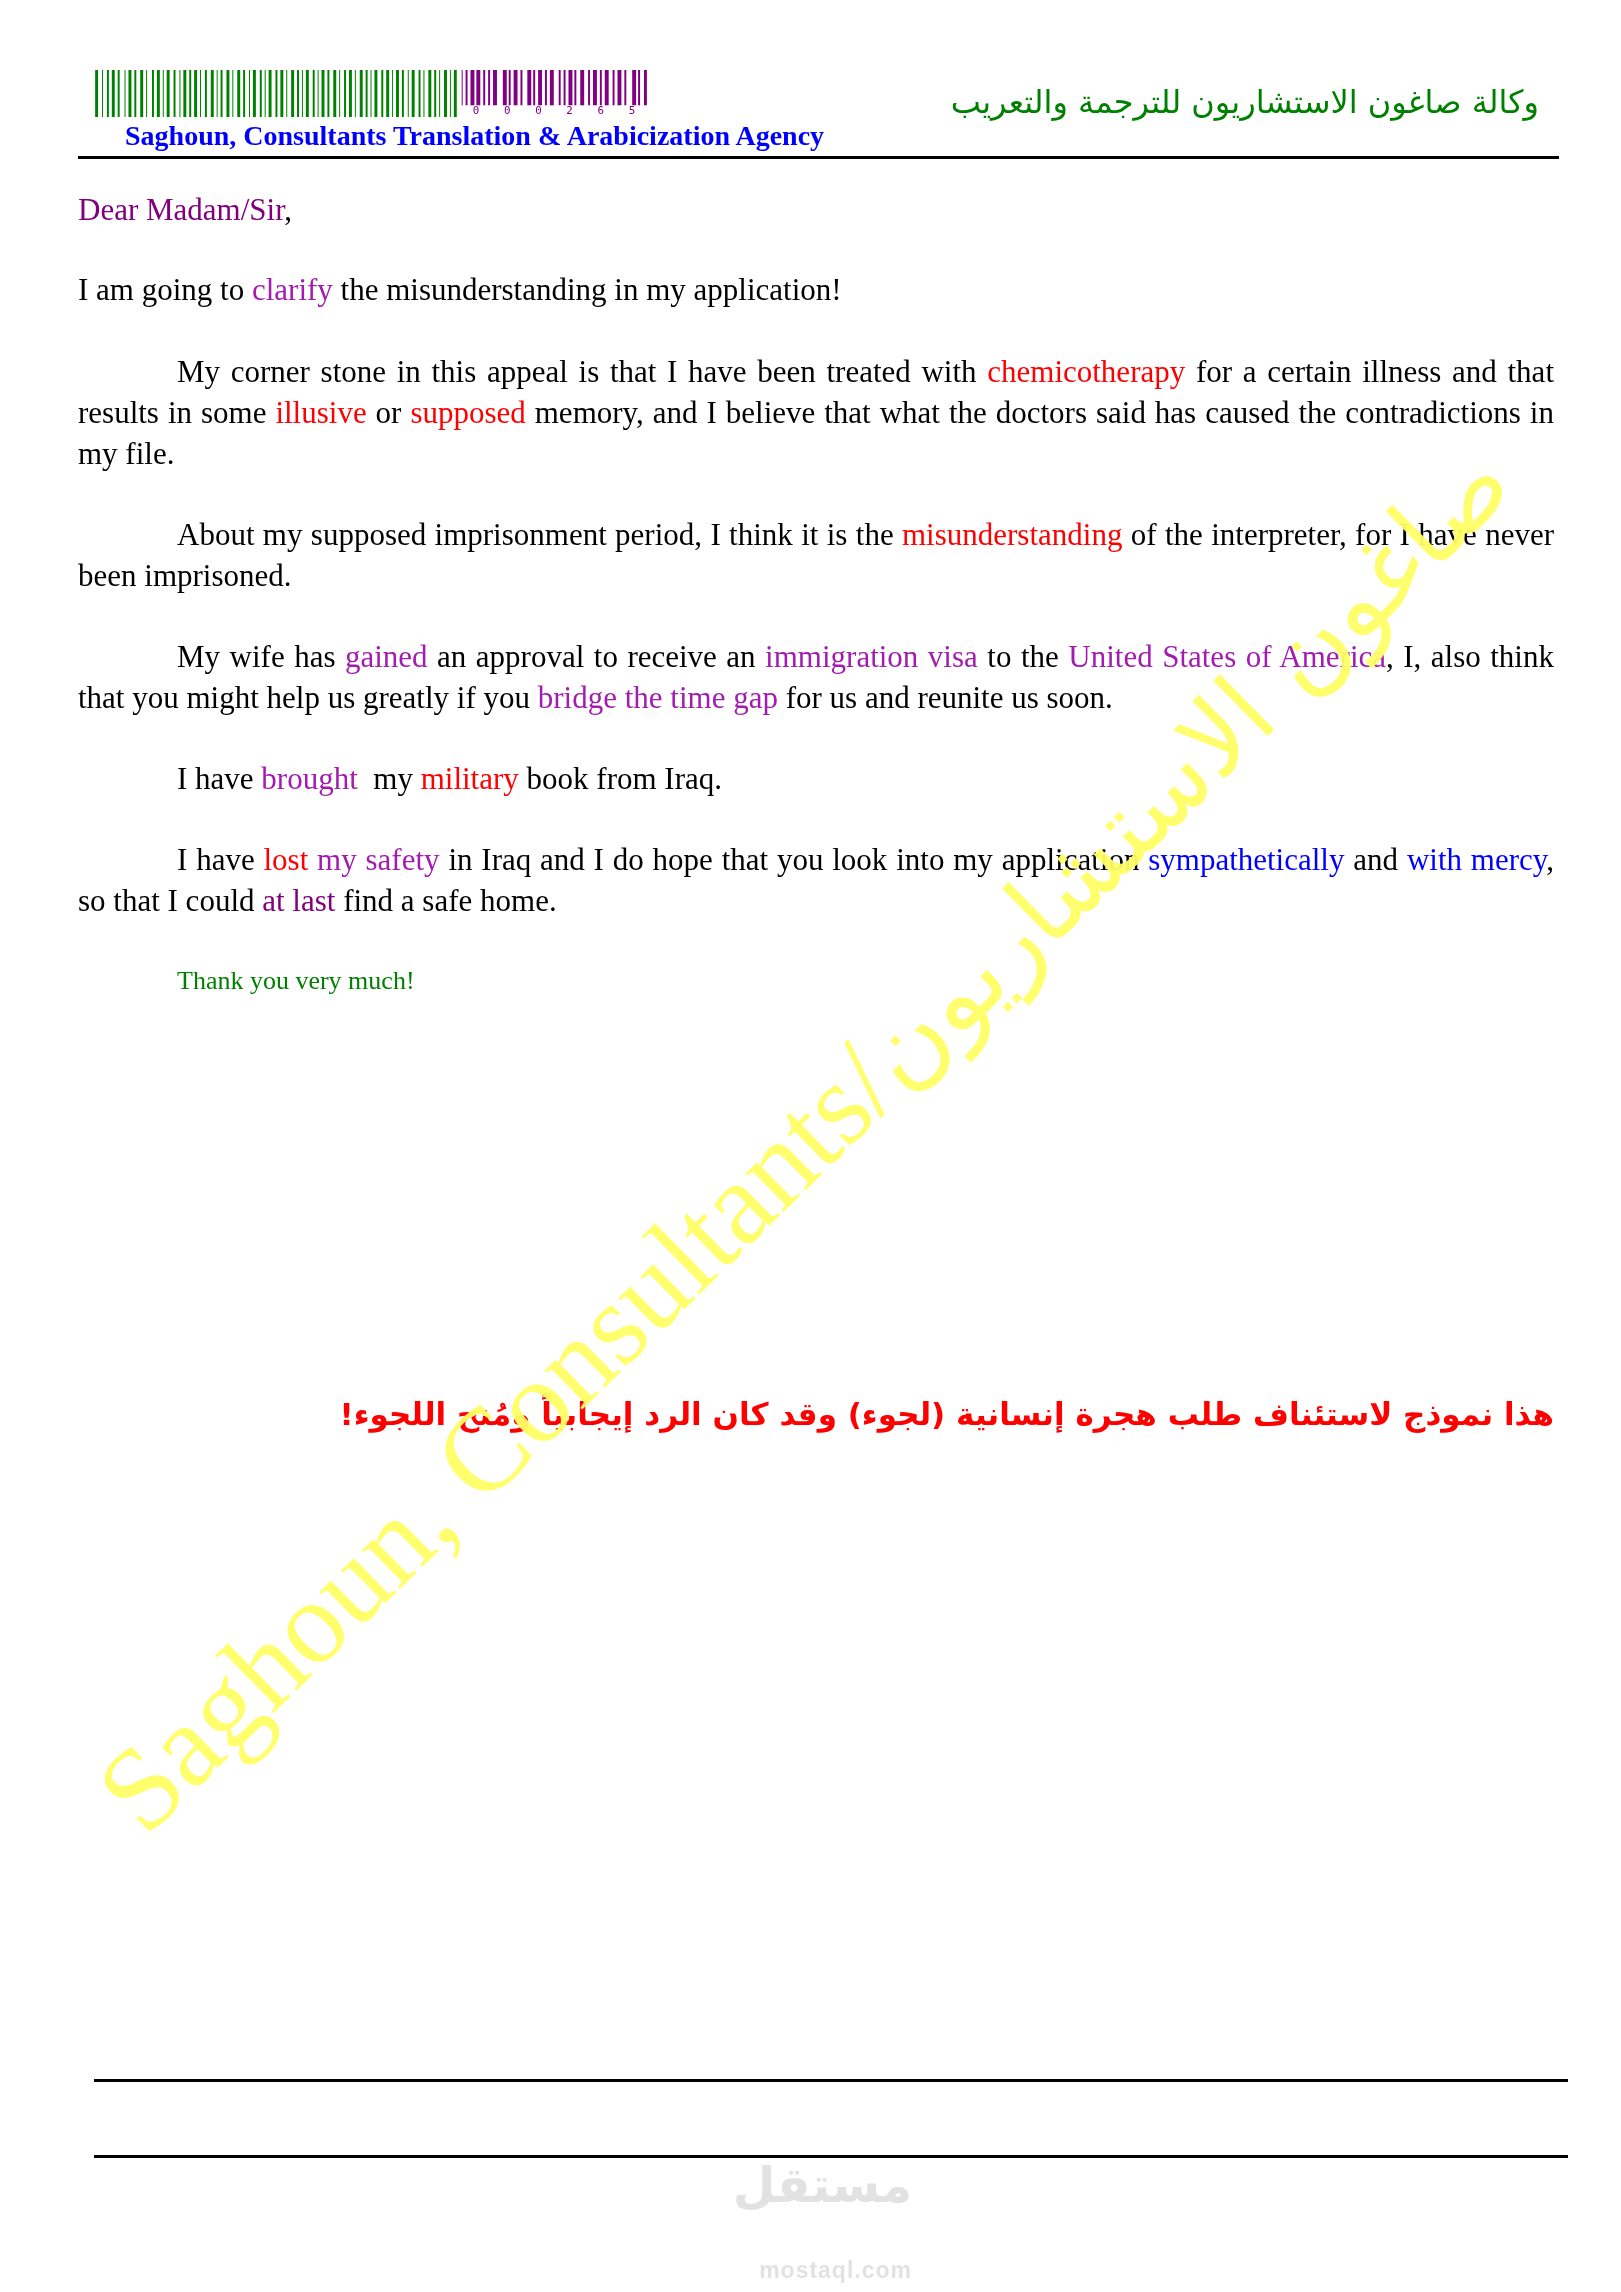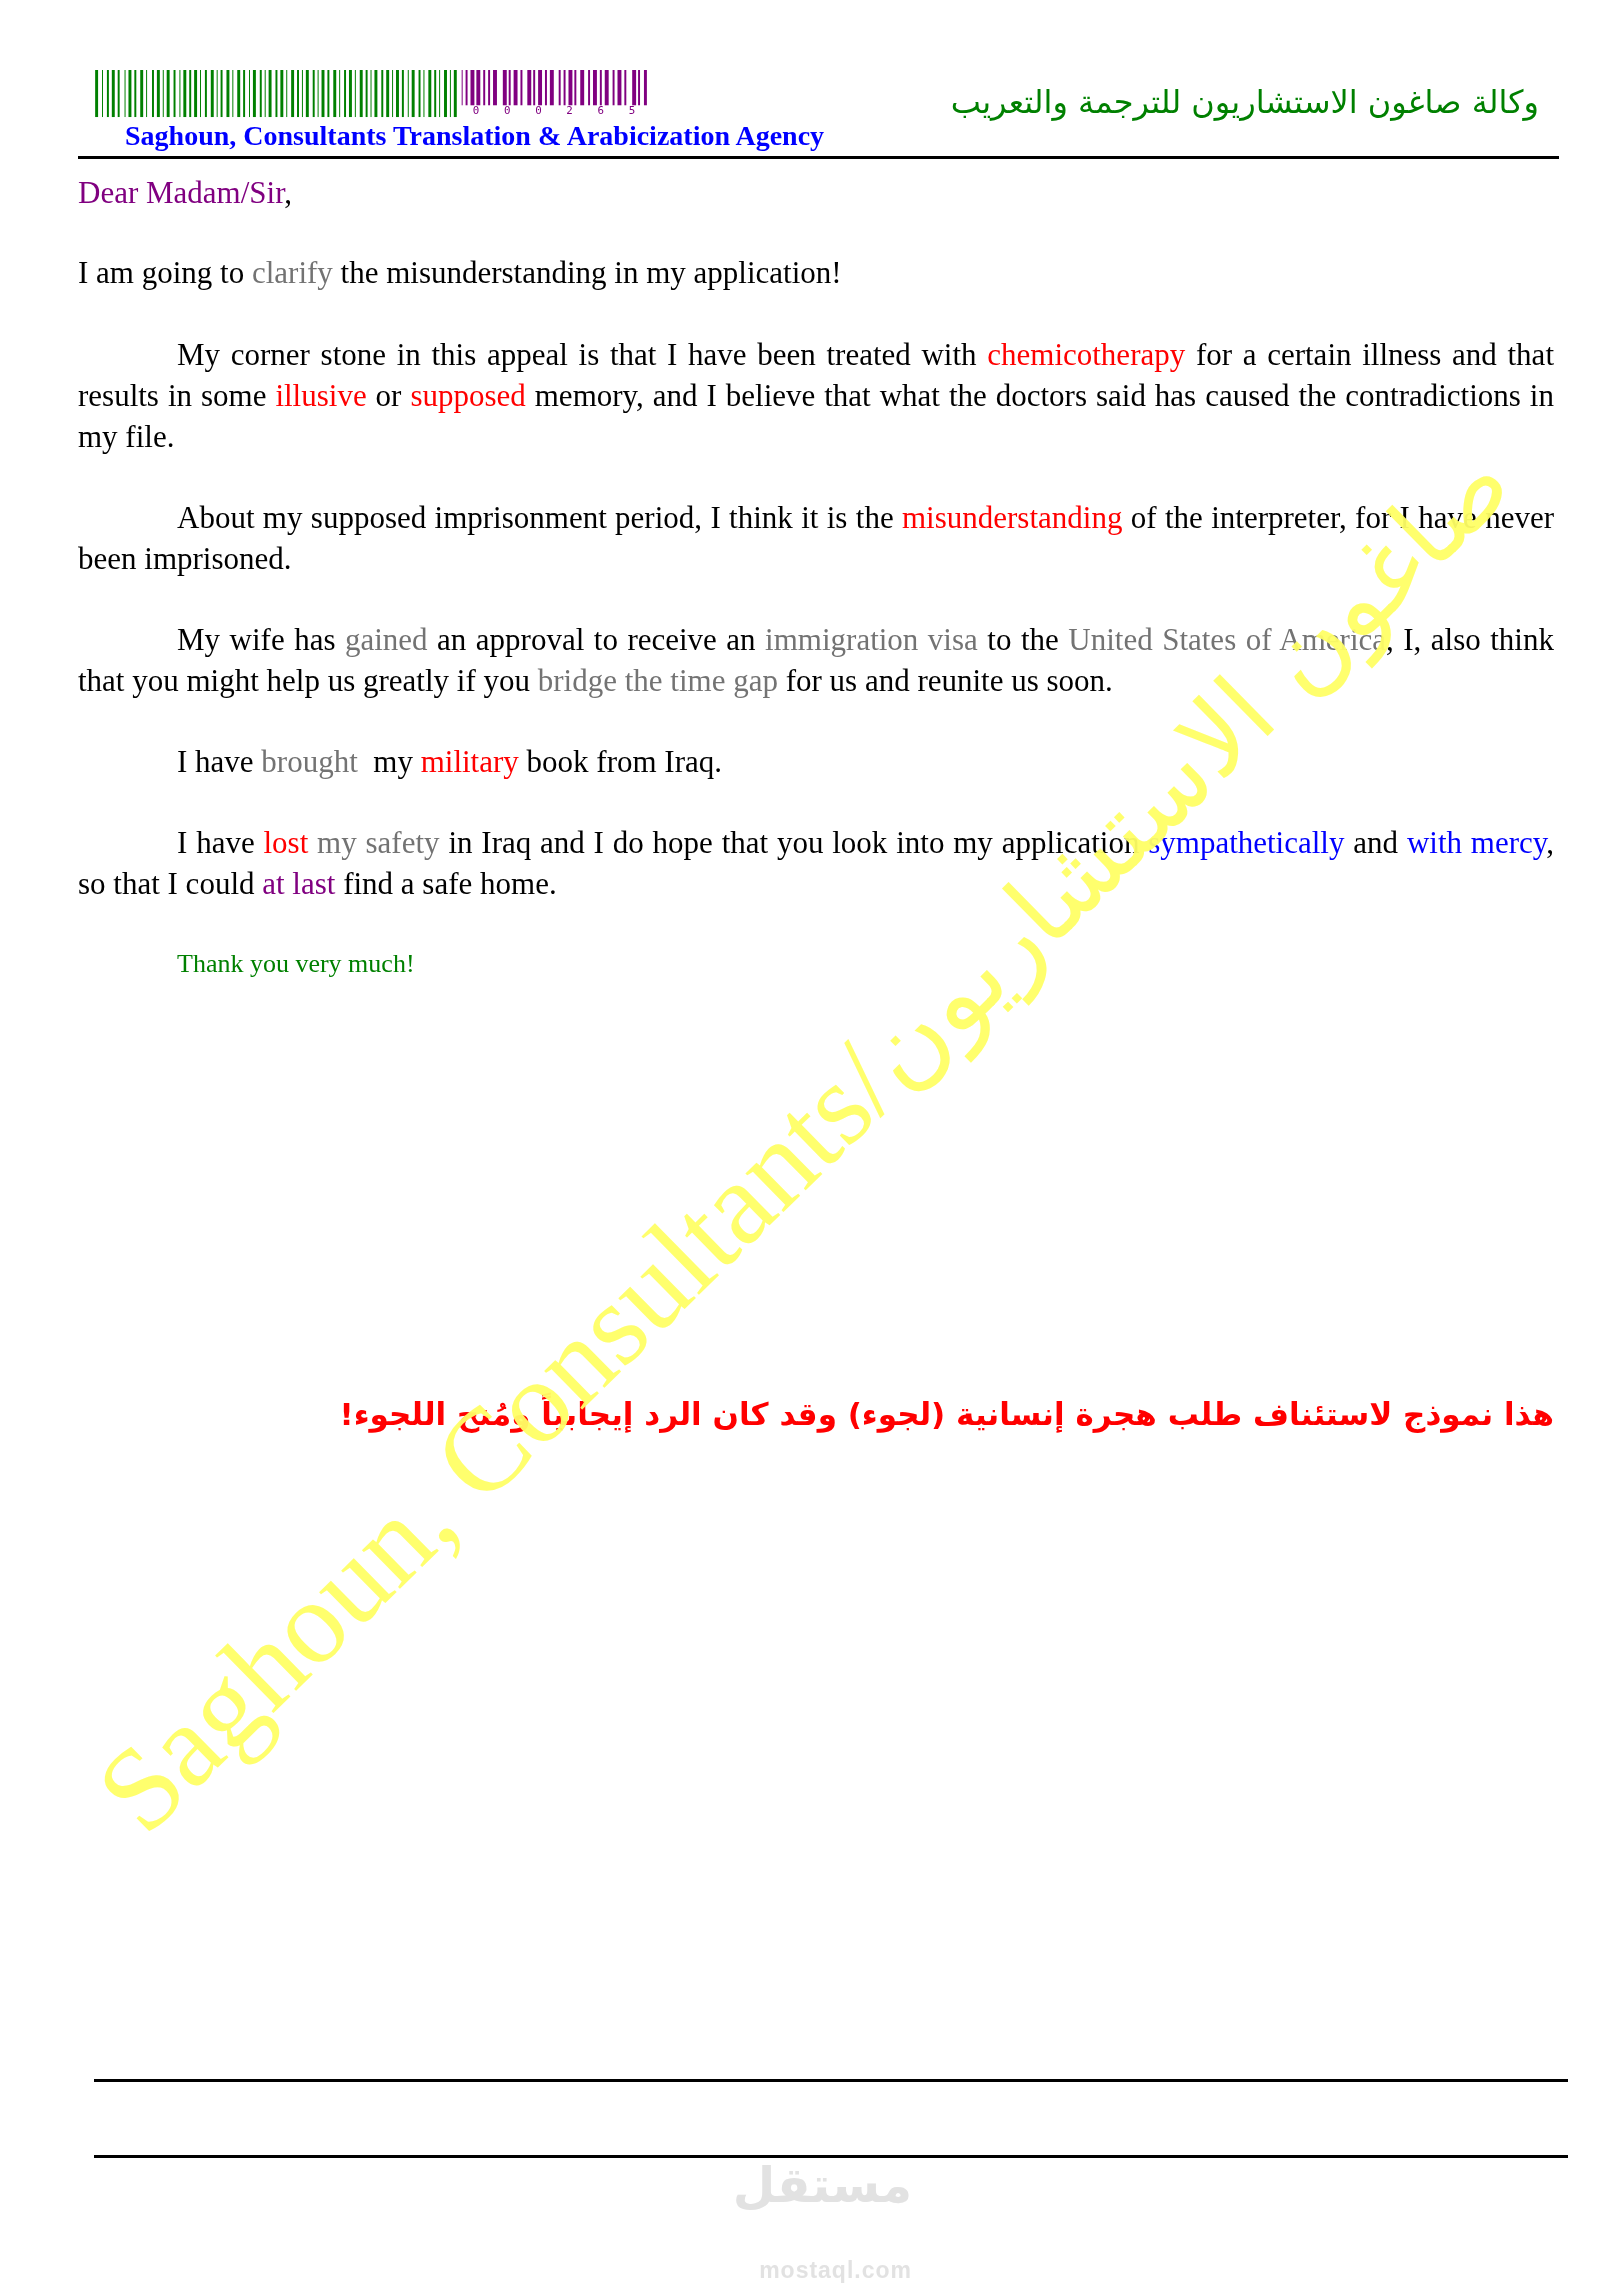"Dear Madam/Sir," .content { top: 172px -> 189px }
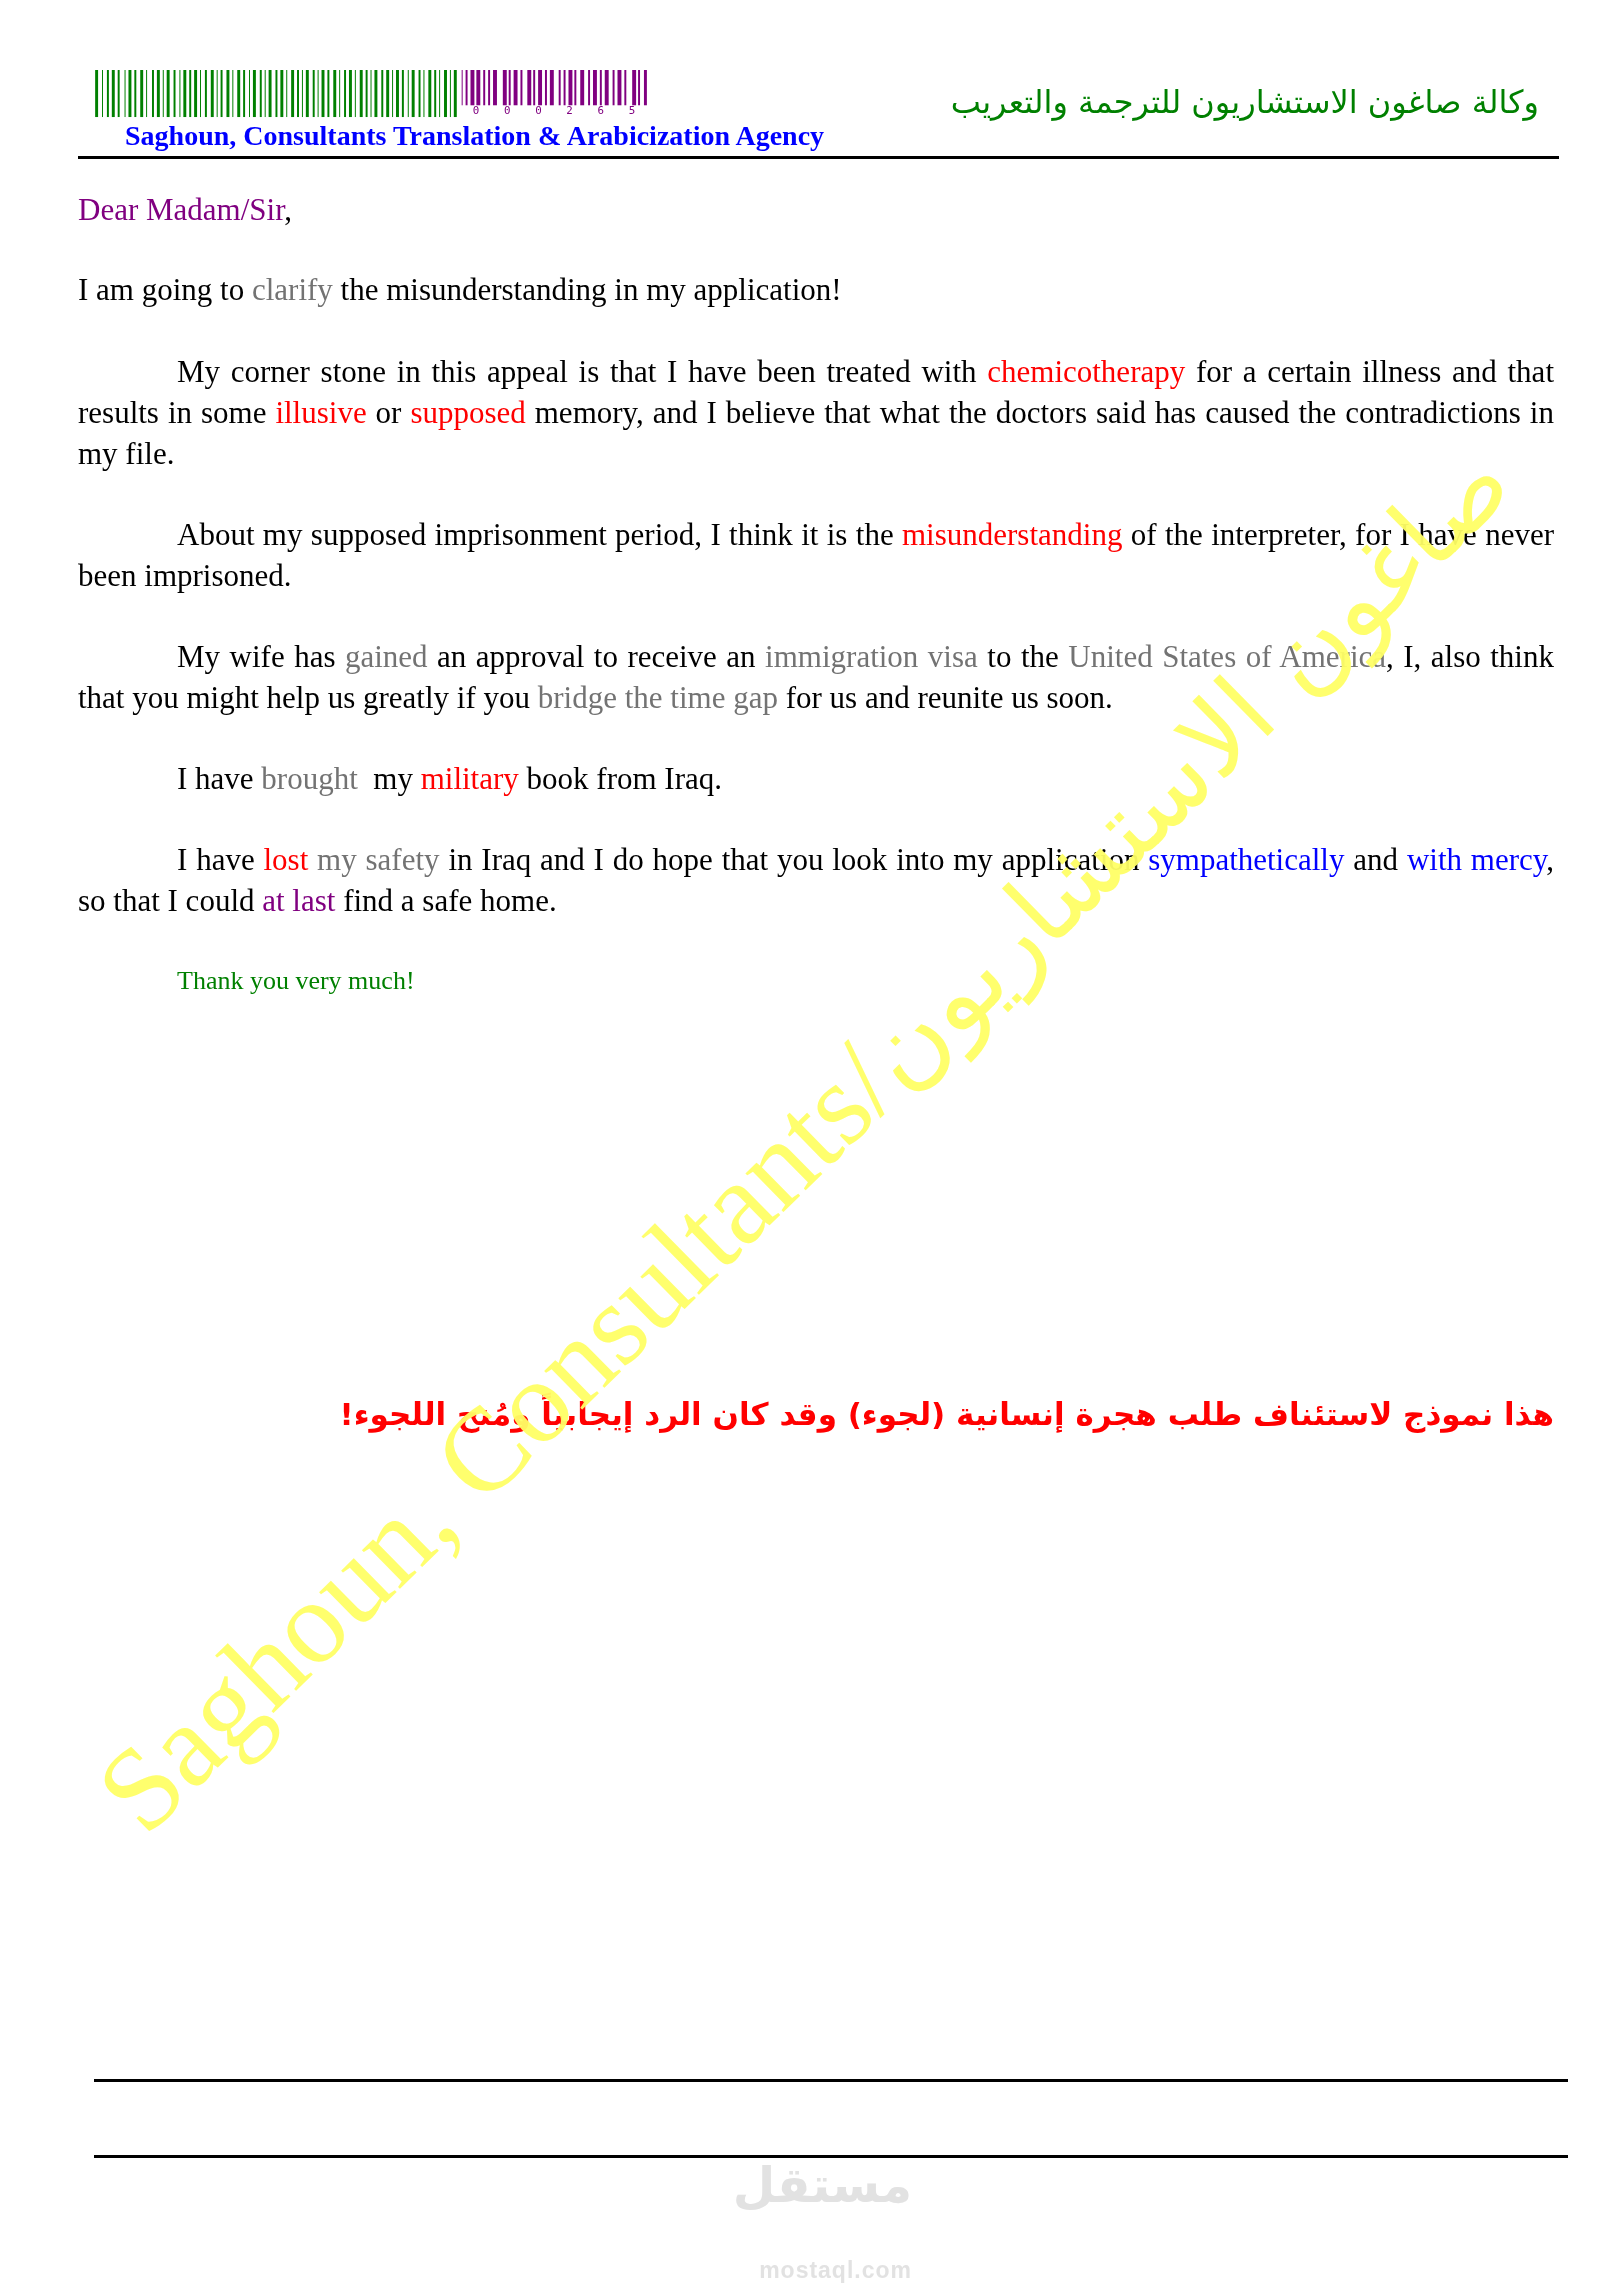"clarify" .c-green { color: #737373 -> #a21caf }
